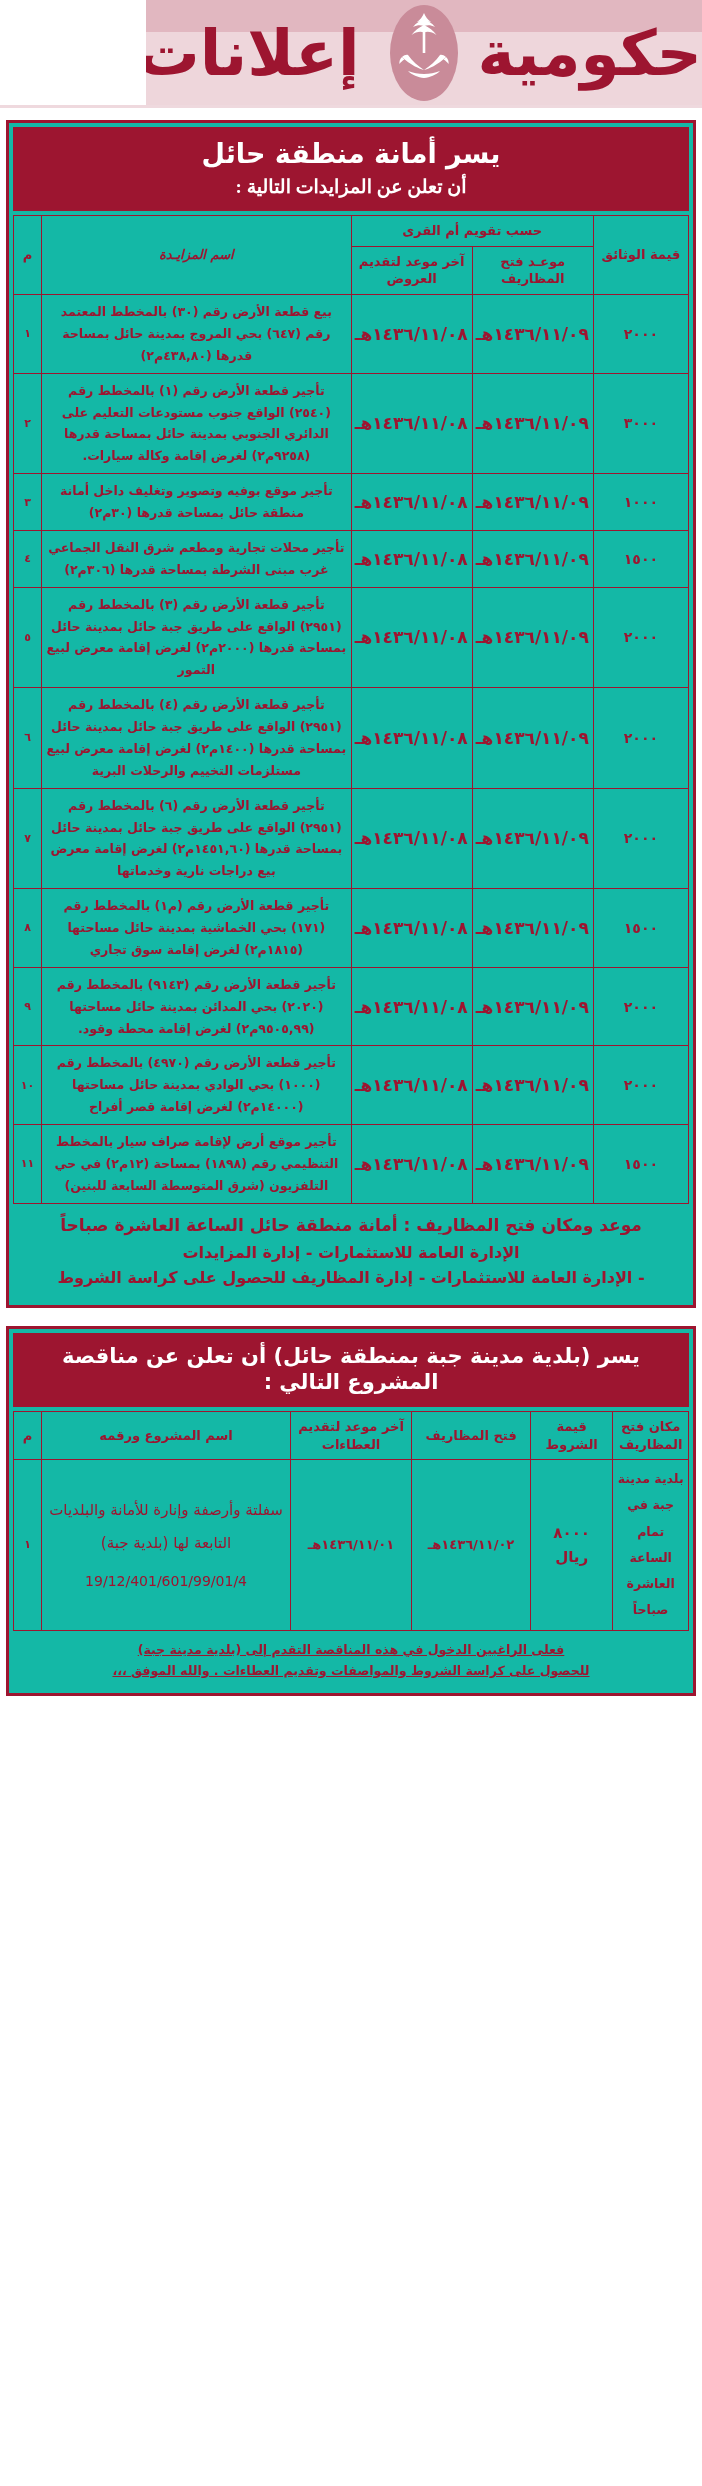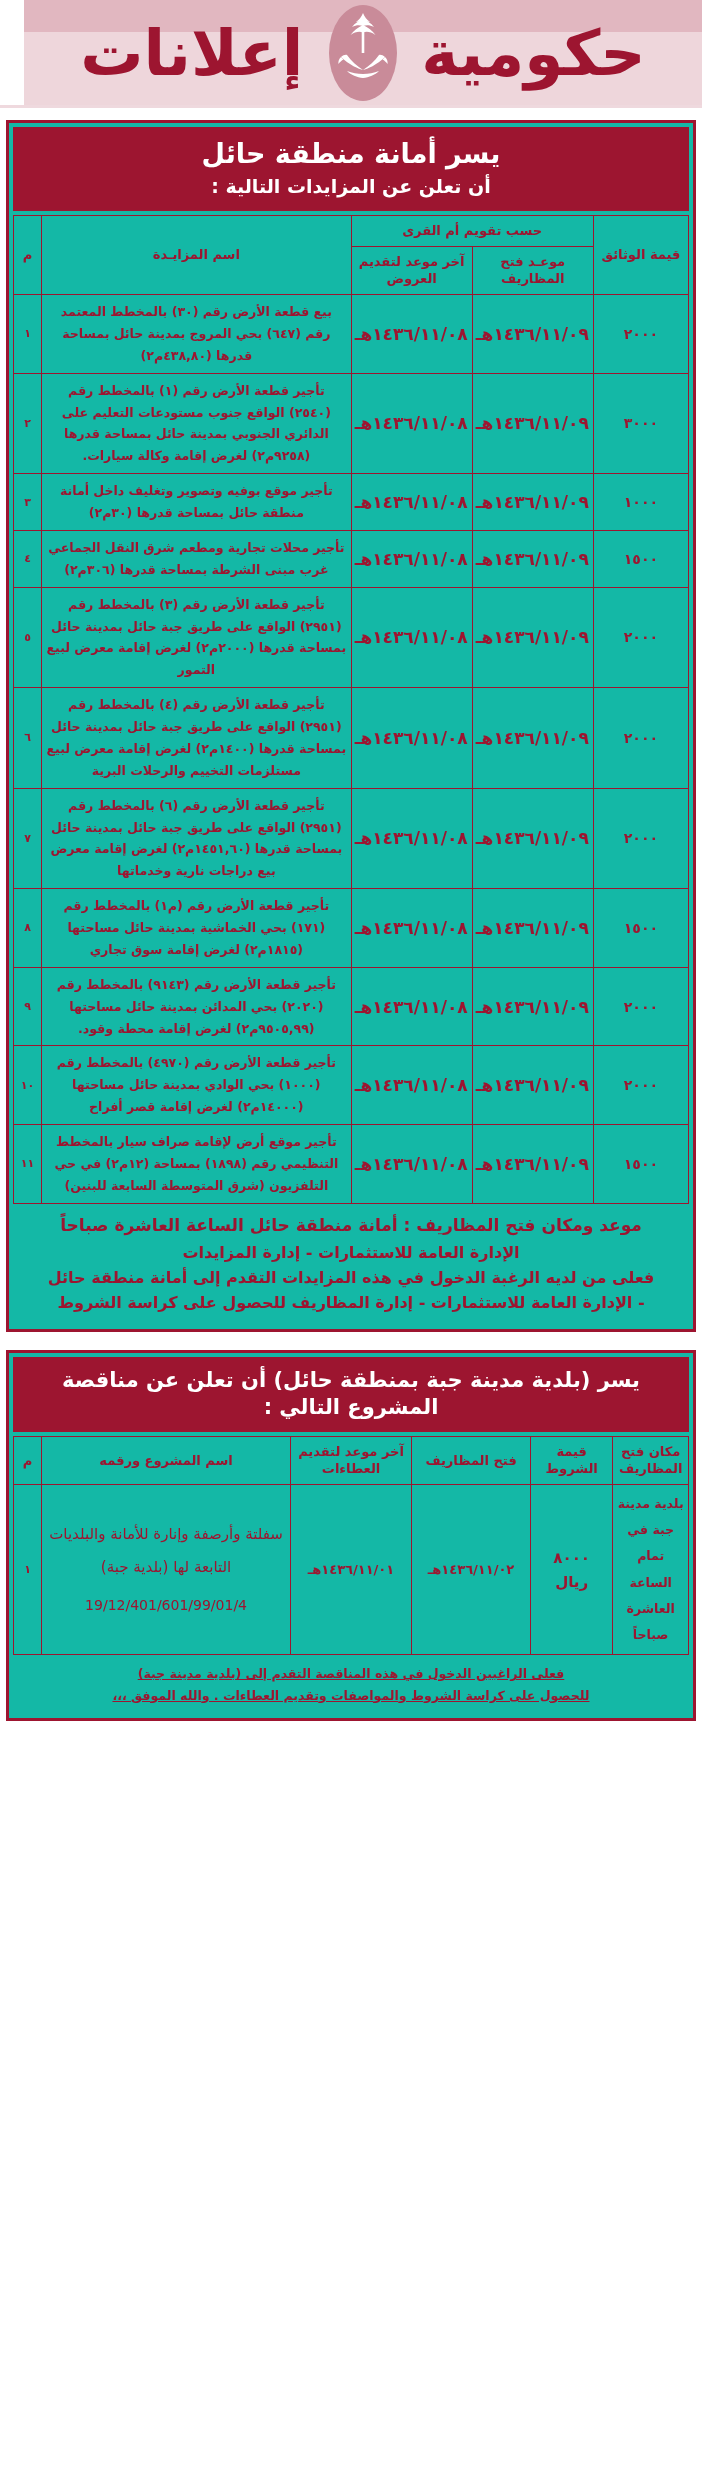"حكومية إعلانات" .masthead { width: 678px -> 556px }
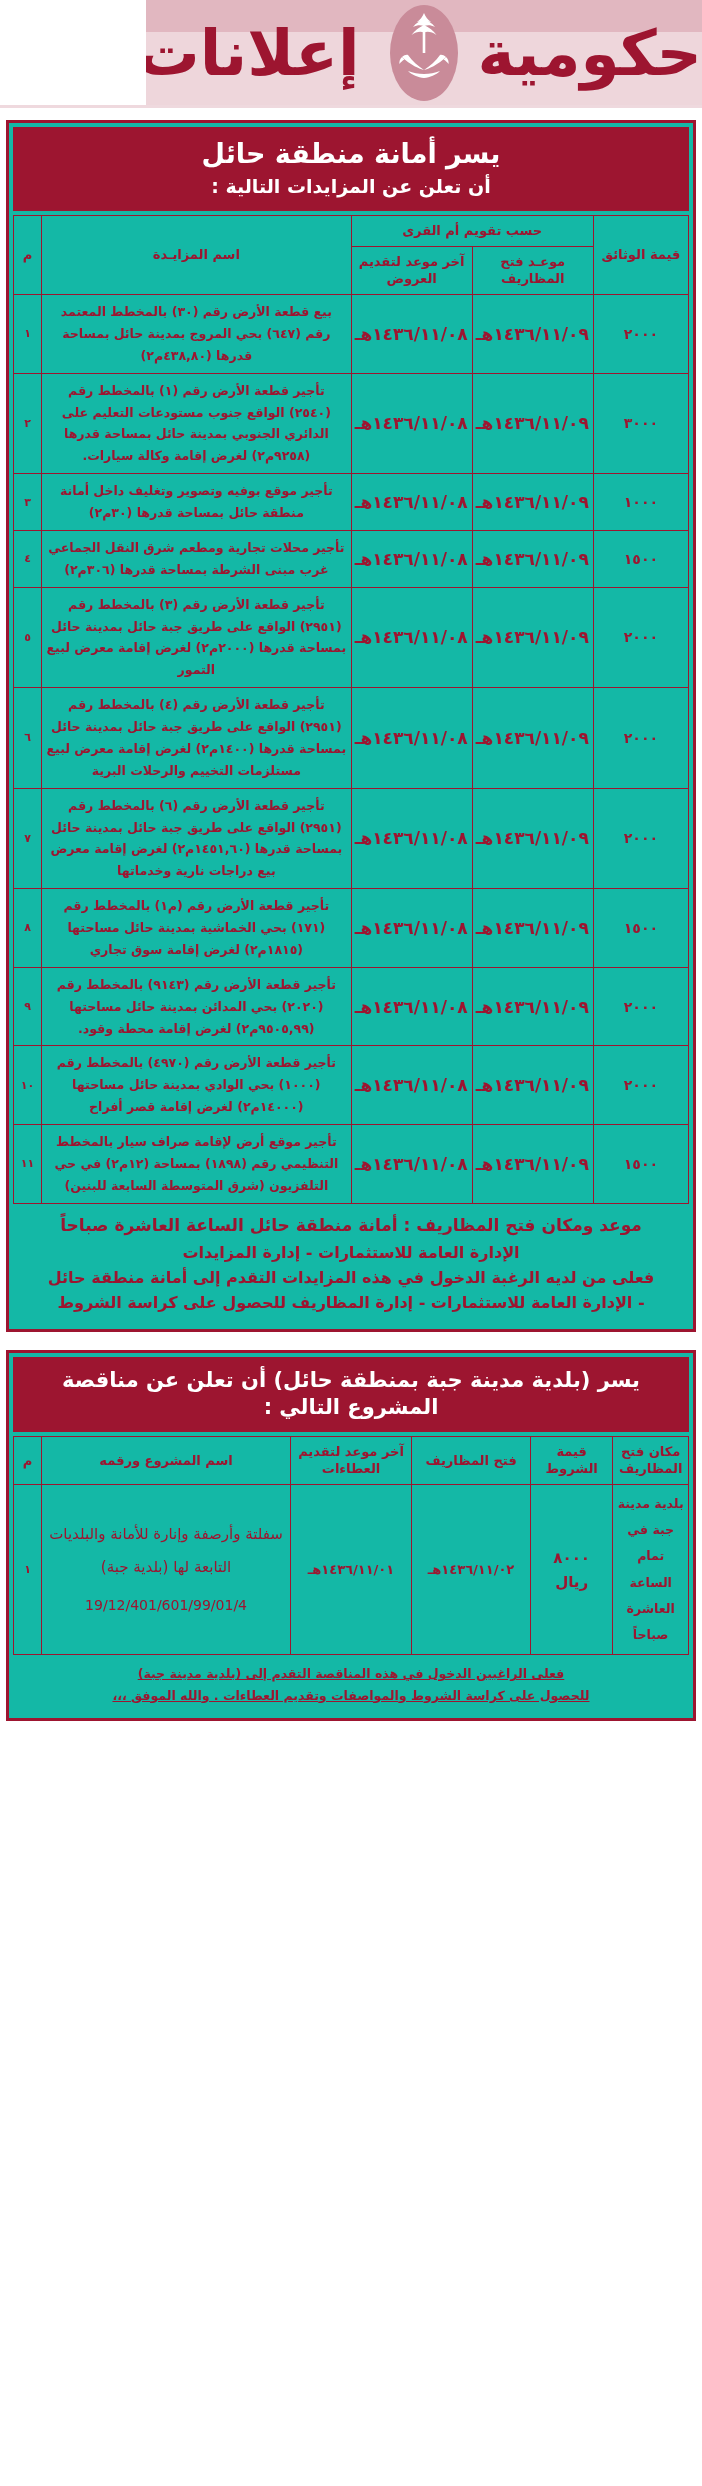"أن تعلن عن المزايدات التالية" .banner .line2 { font-family: none -> Liberation Serif, serif }
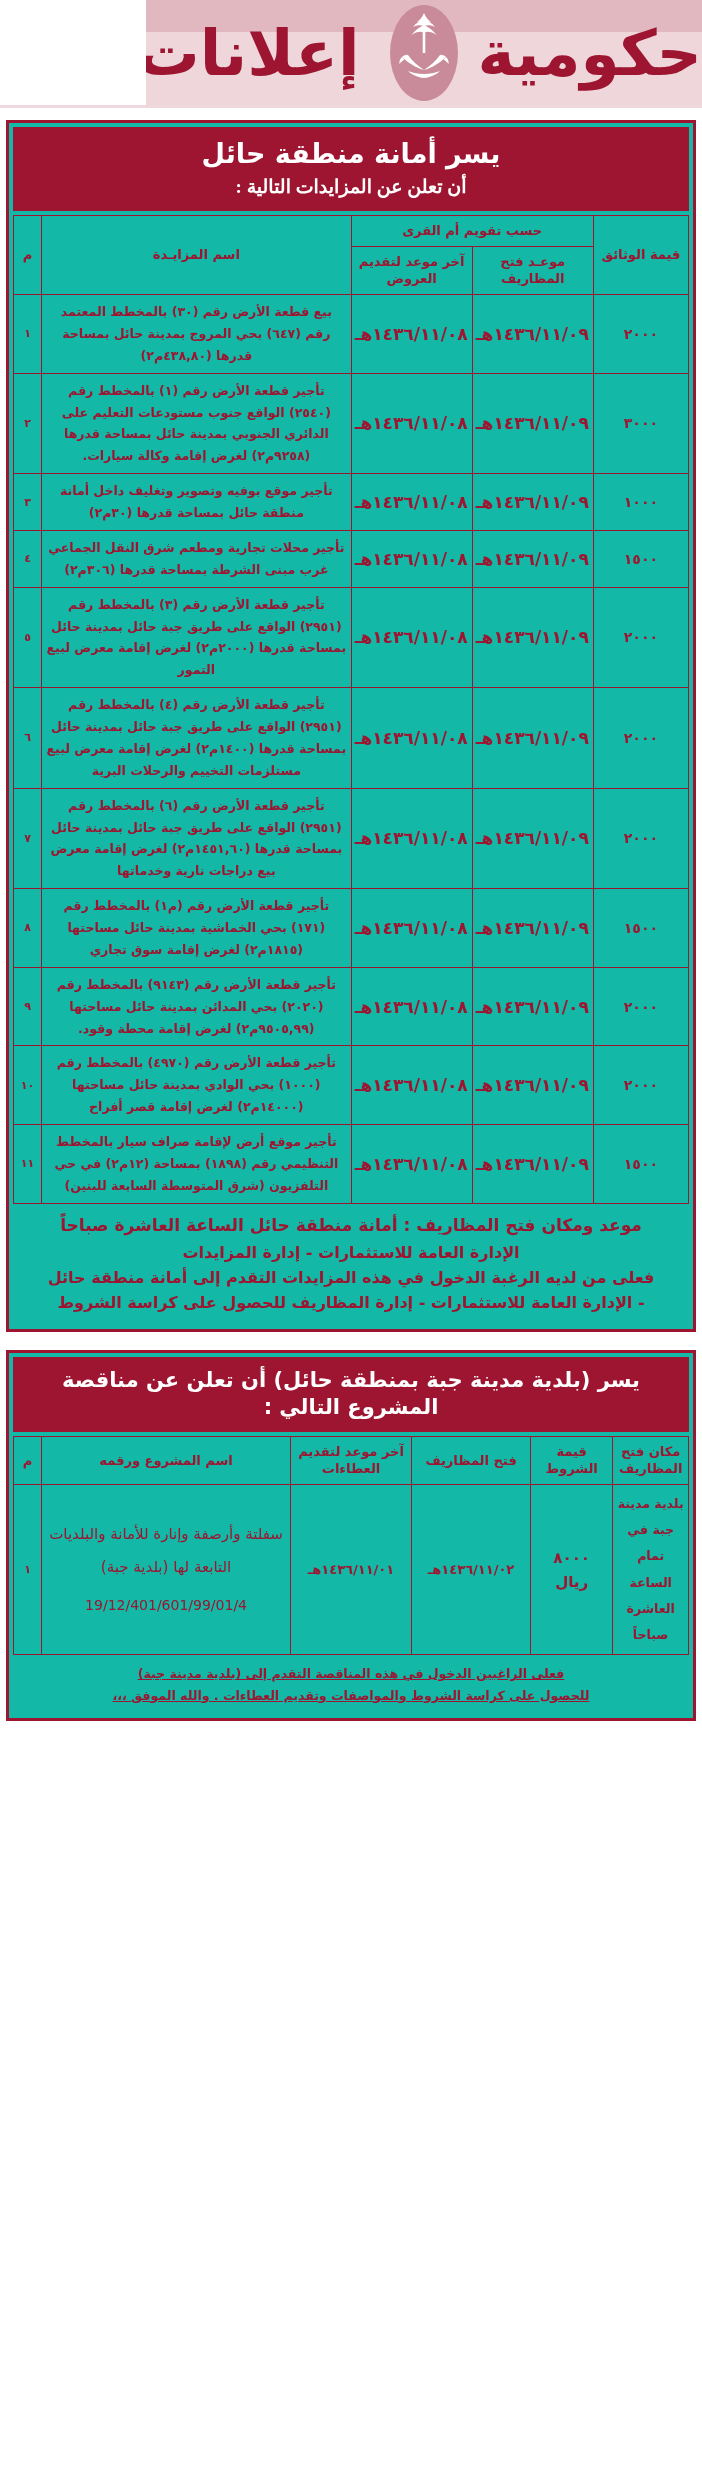"اسم المزايـدة" th.th-name { font-style: none -> italic }
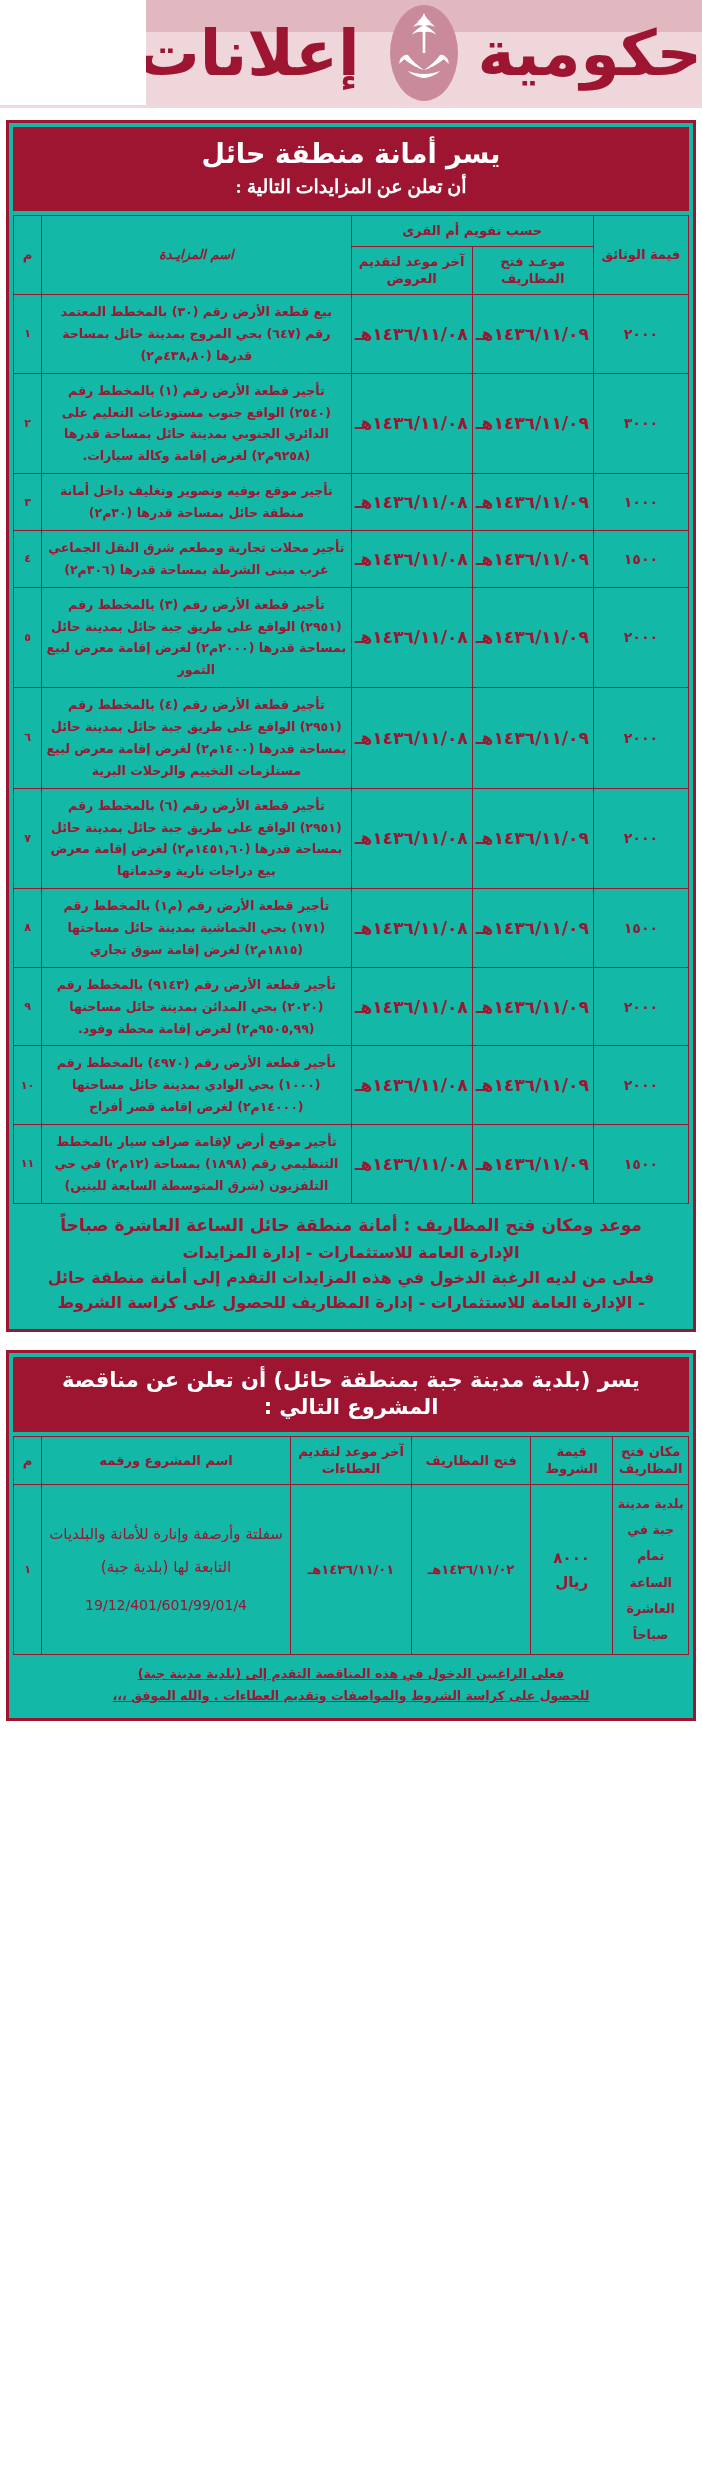"فعلى من لديه الرغبة الدخول" div.n-line { html: <div>فعلى من لديه الرغبة الدخول في هذه المزايدات التقدم إلى أمانة منطقة حائل</div> -> none }
